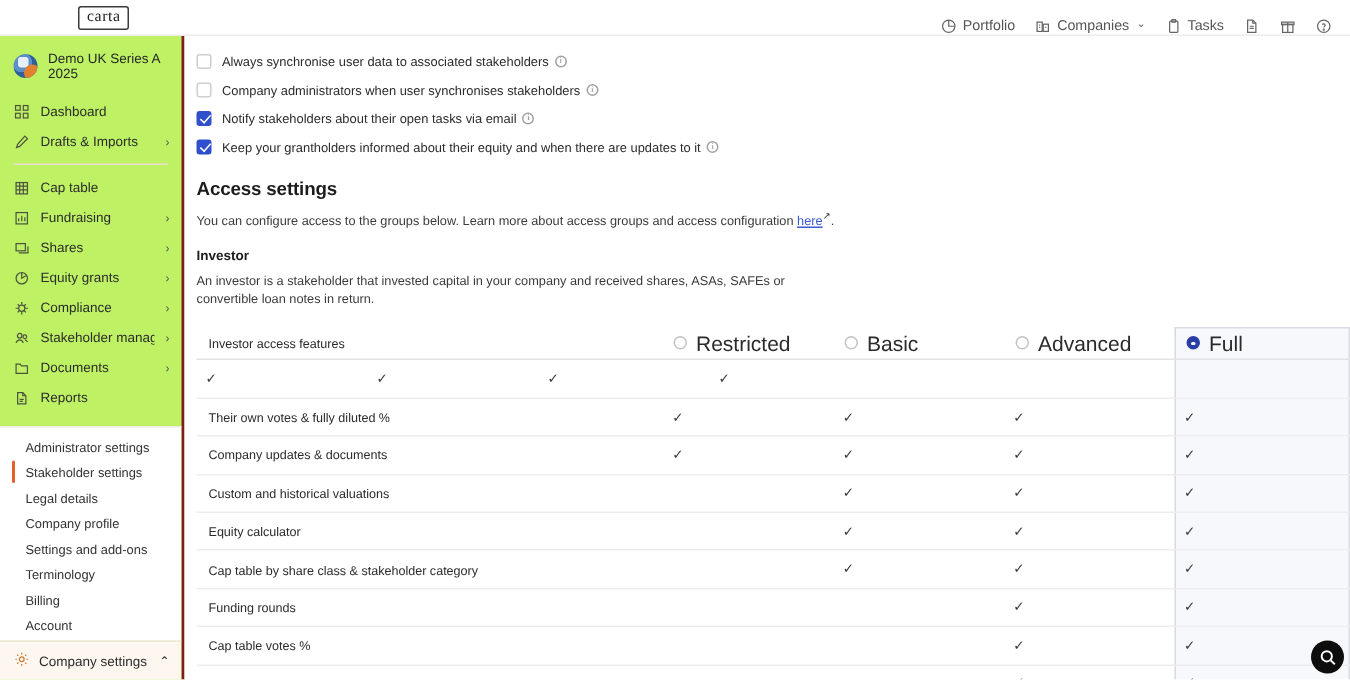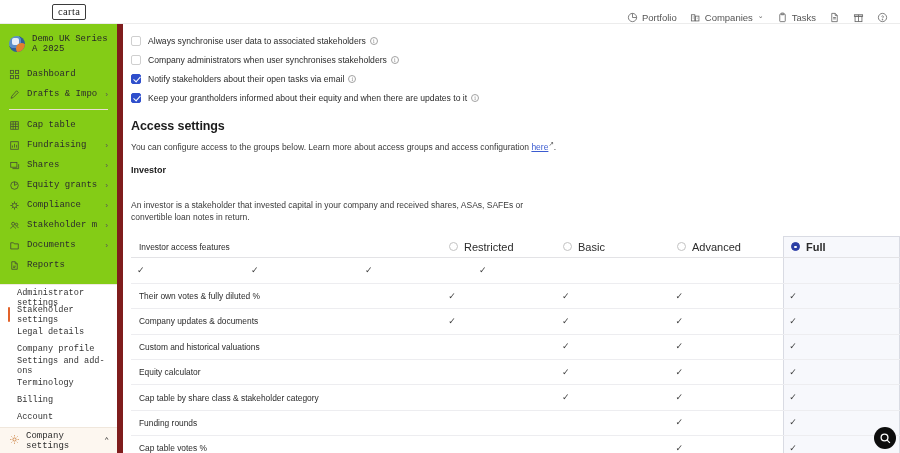"Demo UK Series A 2025" .sidebar { background: #84cc16 -> #bef264; border-right: 6px solid #7f1d1d -> 2px solid #7f1d1d; font-family: Liberation Mono, monospace -> none }
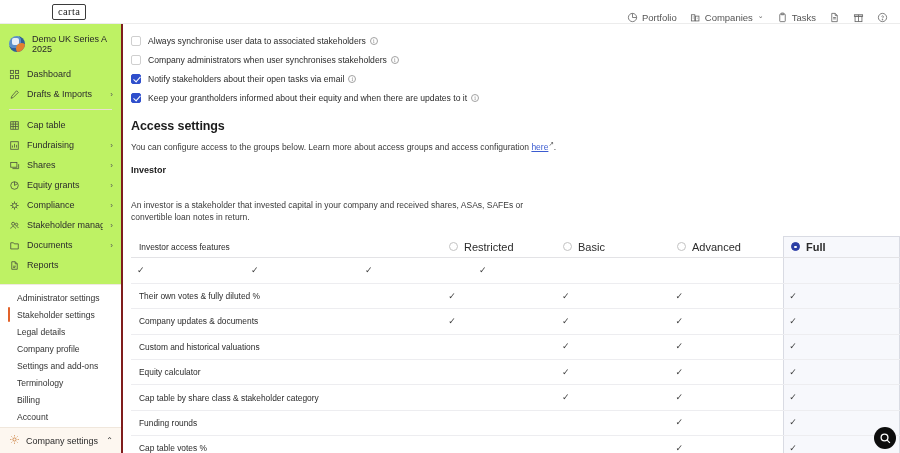"An investor is a stakeholder" .group-desc { margin-top: 24px -> 6px }
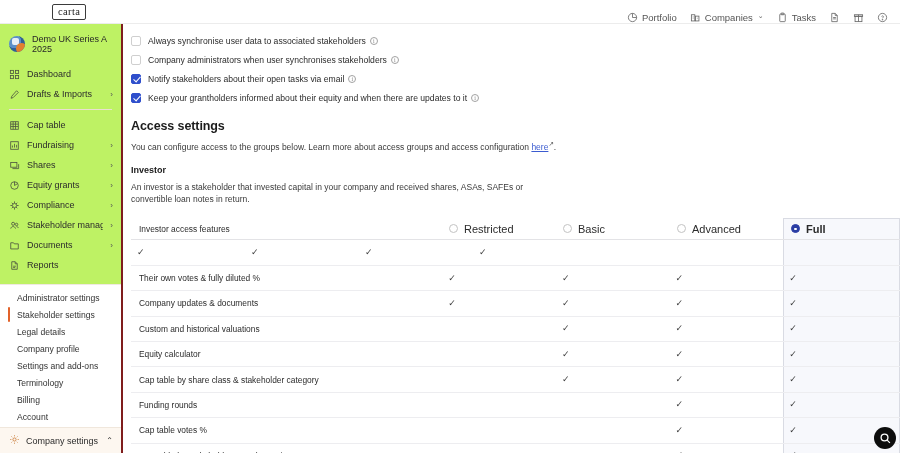"Restricted" .opt-label { font-size: 11px -> 14px }
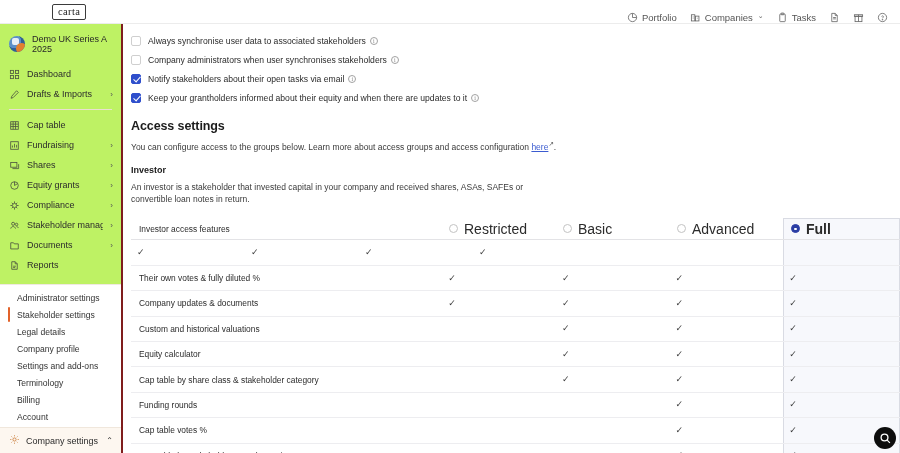"Full" .cell-opt.full { font-weight: bold -> none }
